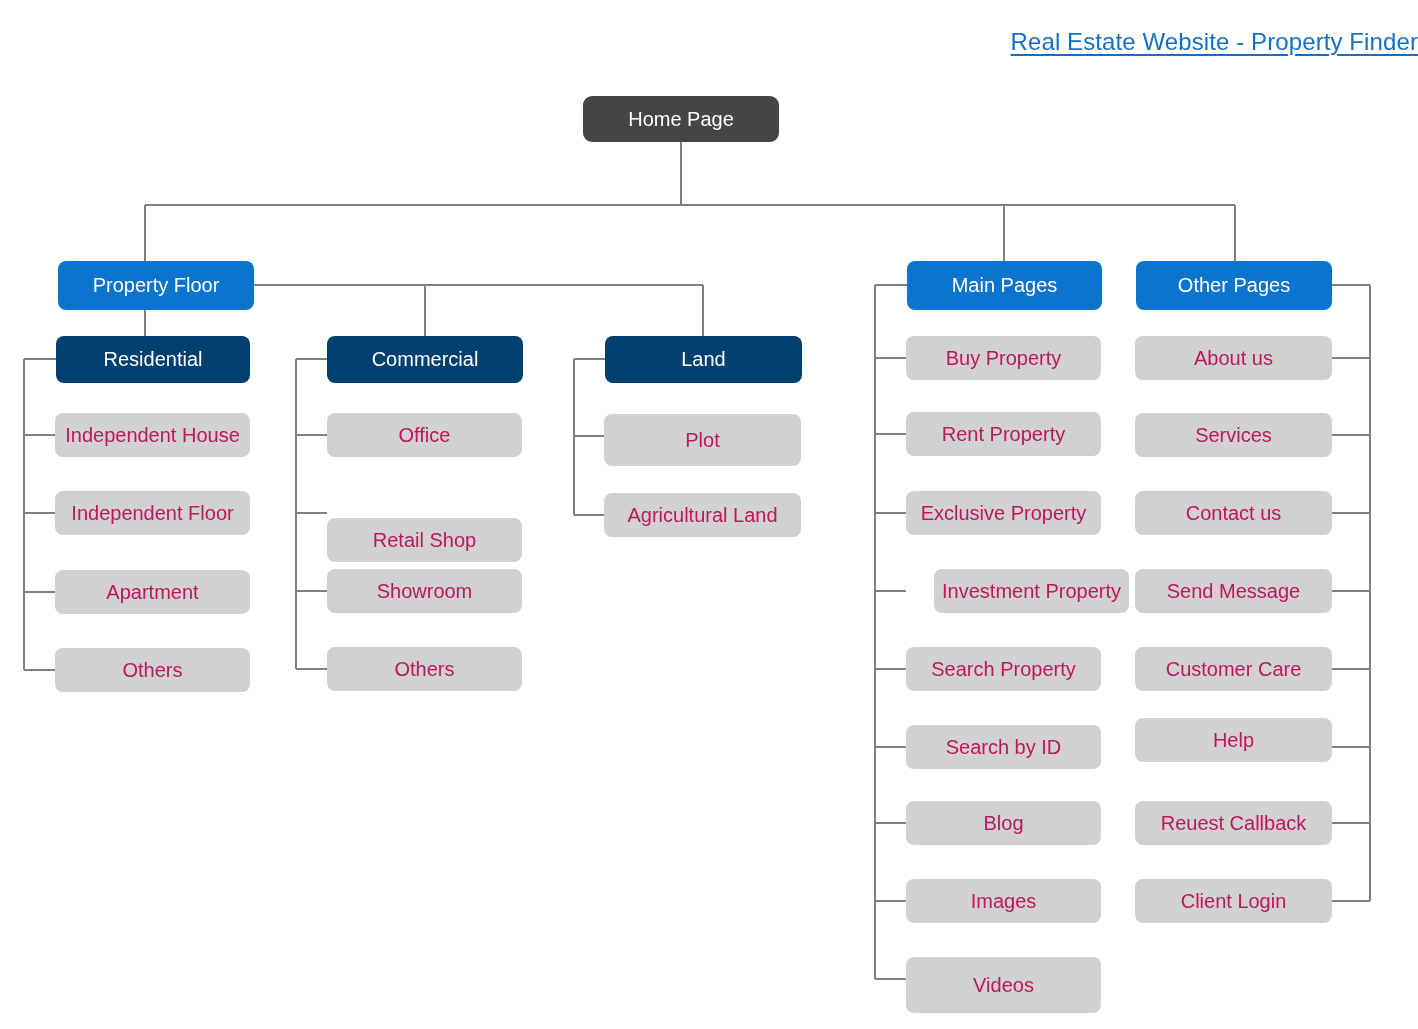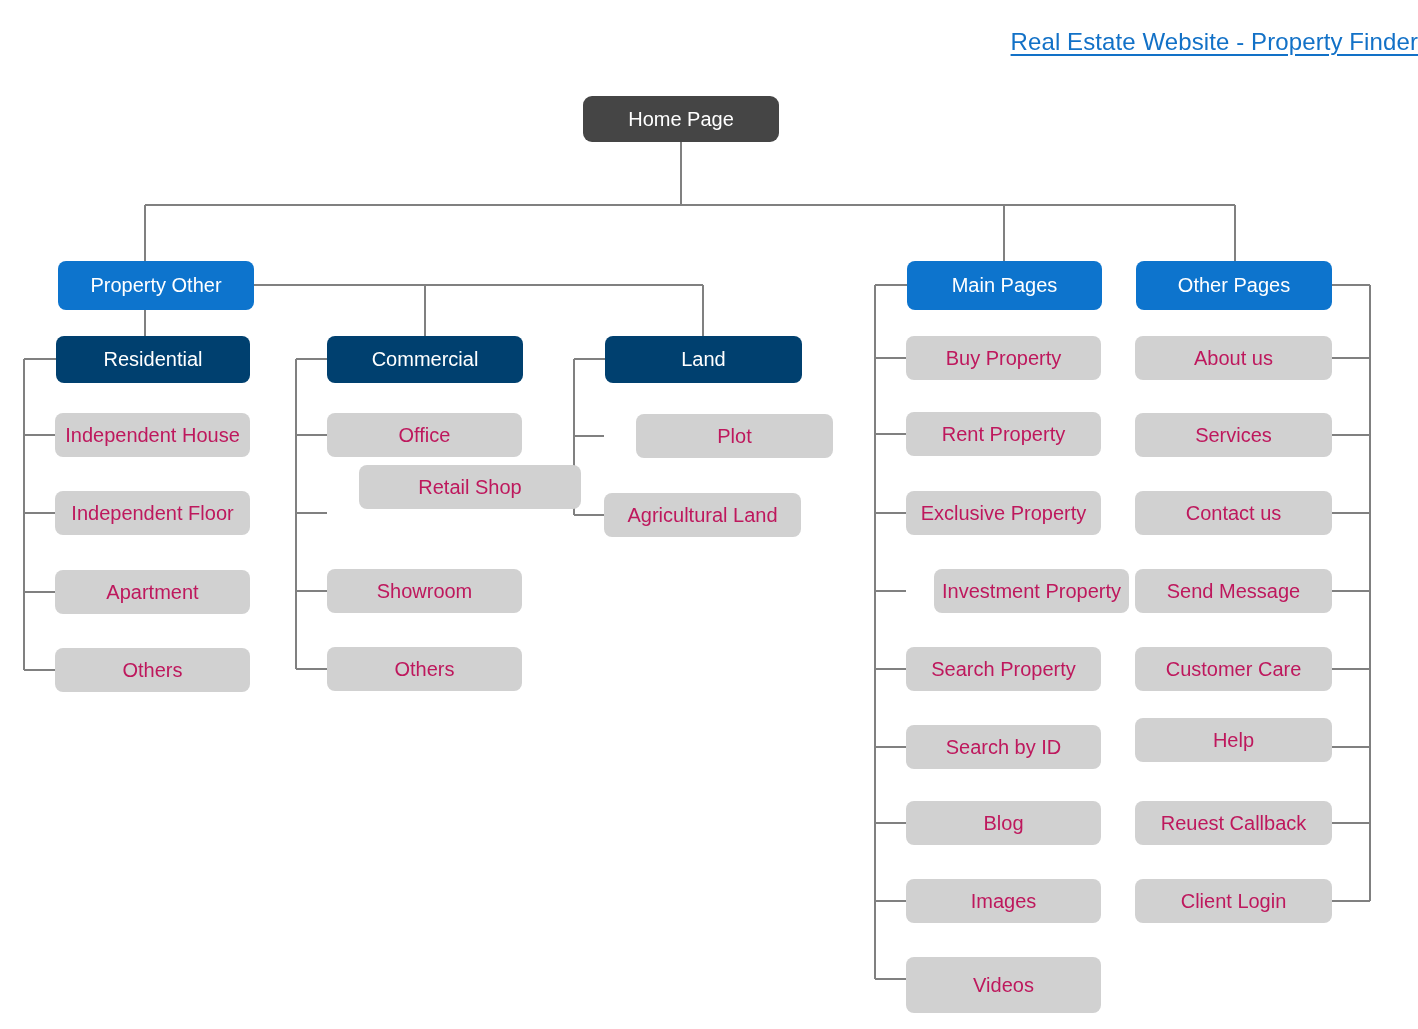"Property Other" div.node { text: Other -> Floor }
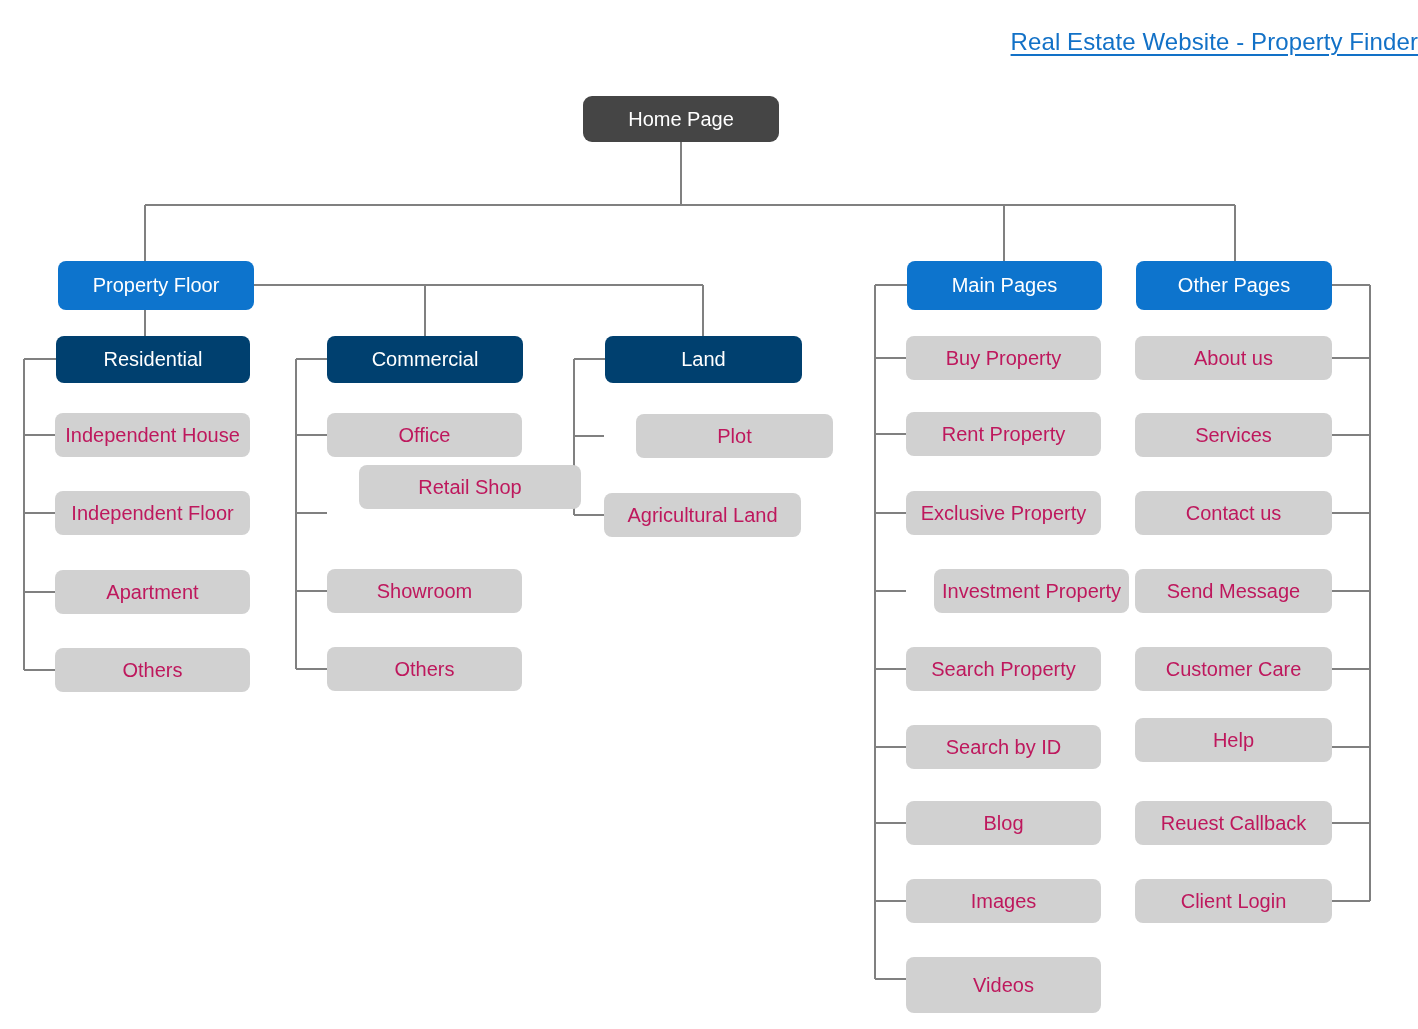"Plot" div.node { height: 44px -> 52px; margin-left: 32px -> none }
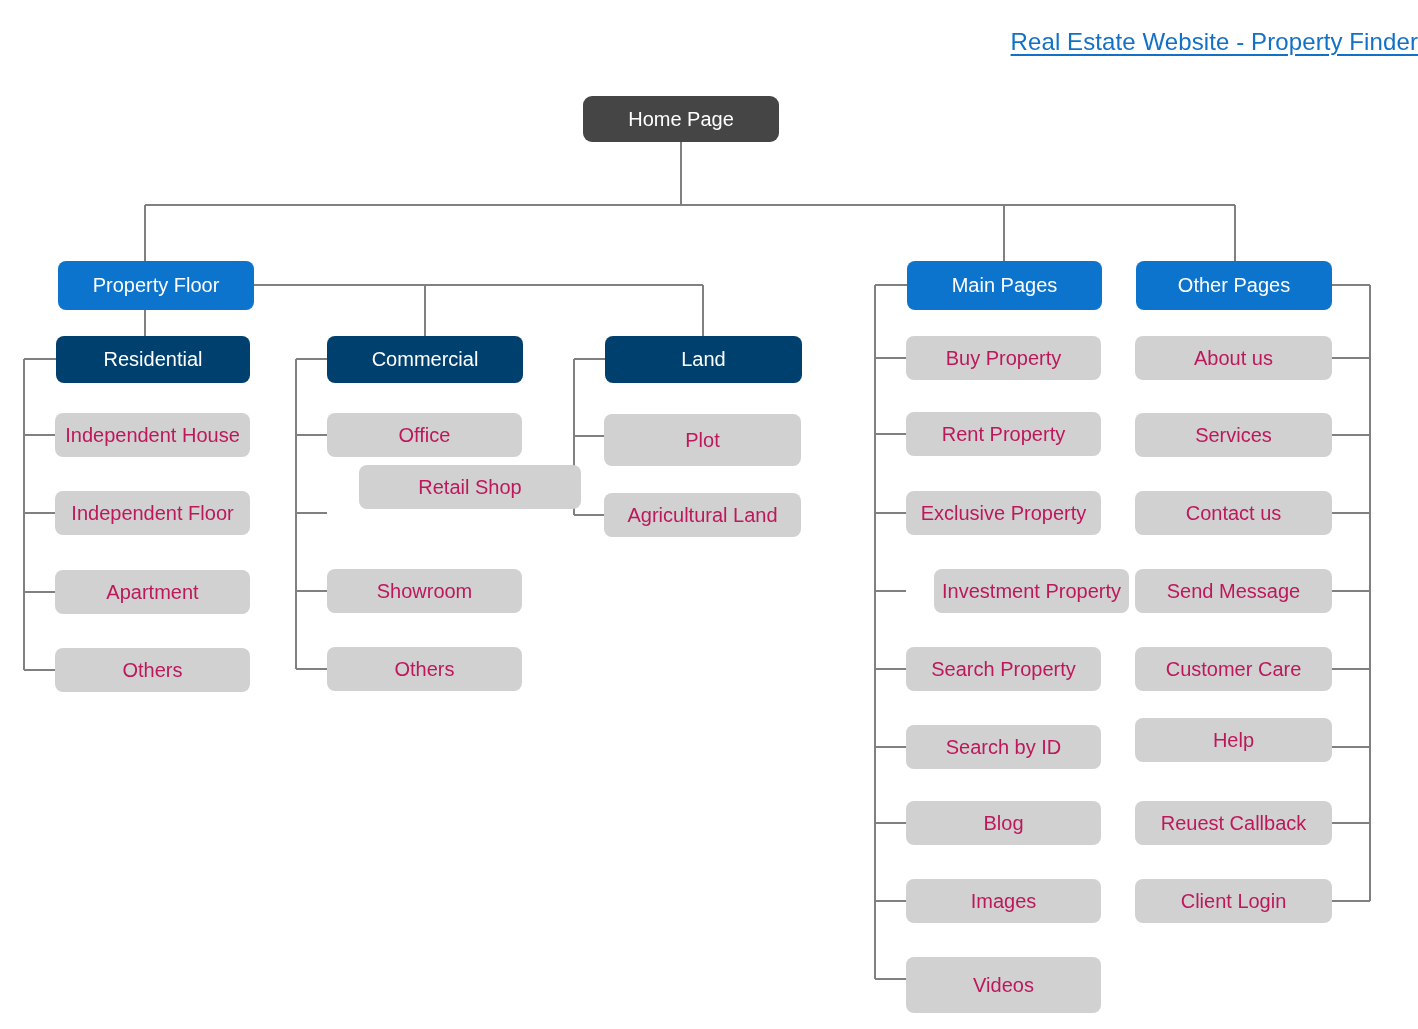"Retail Shop" div.node { margin-left: 32px -> none; top: 465px -> 518px; width: 222px -> 195px }
